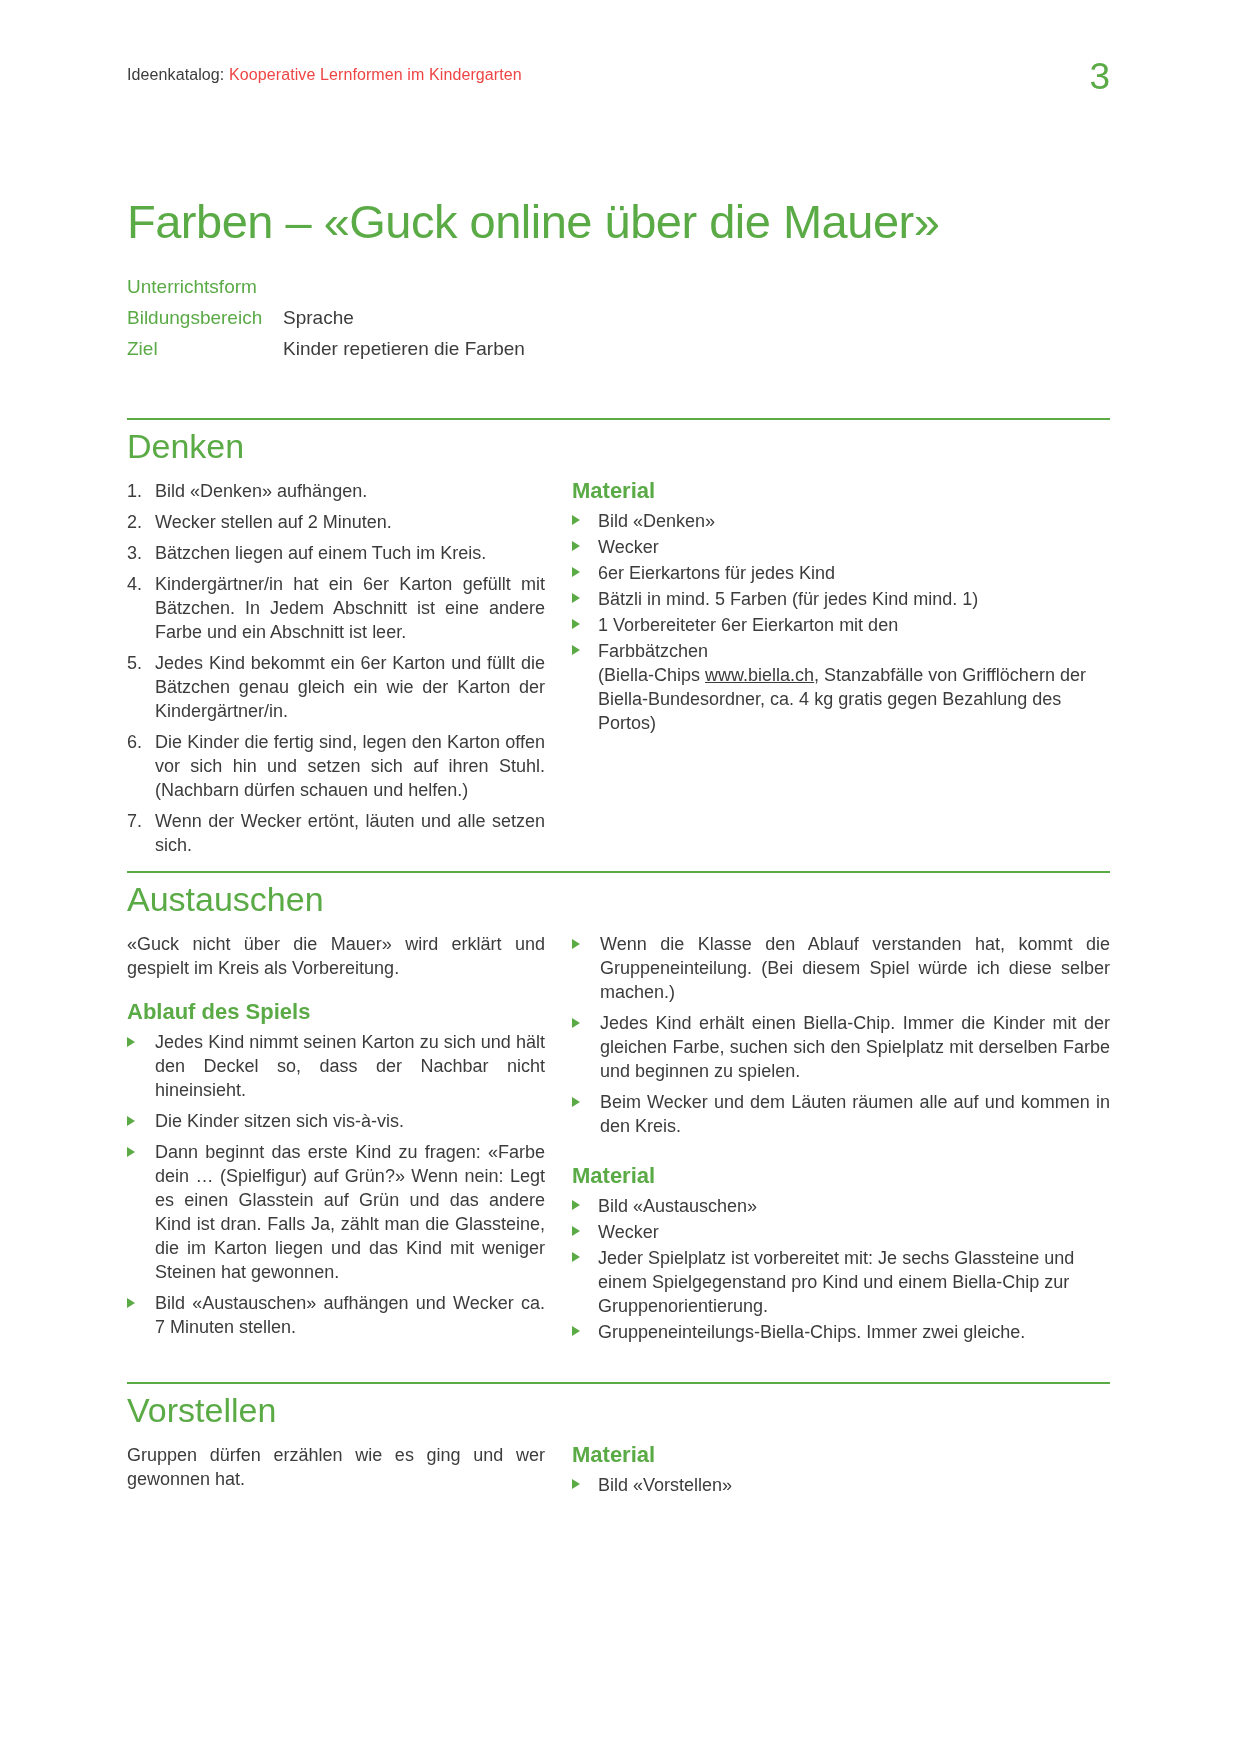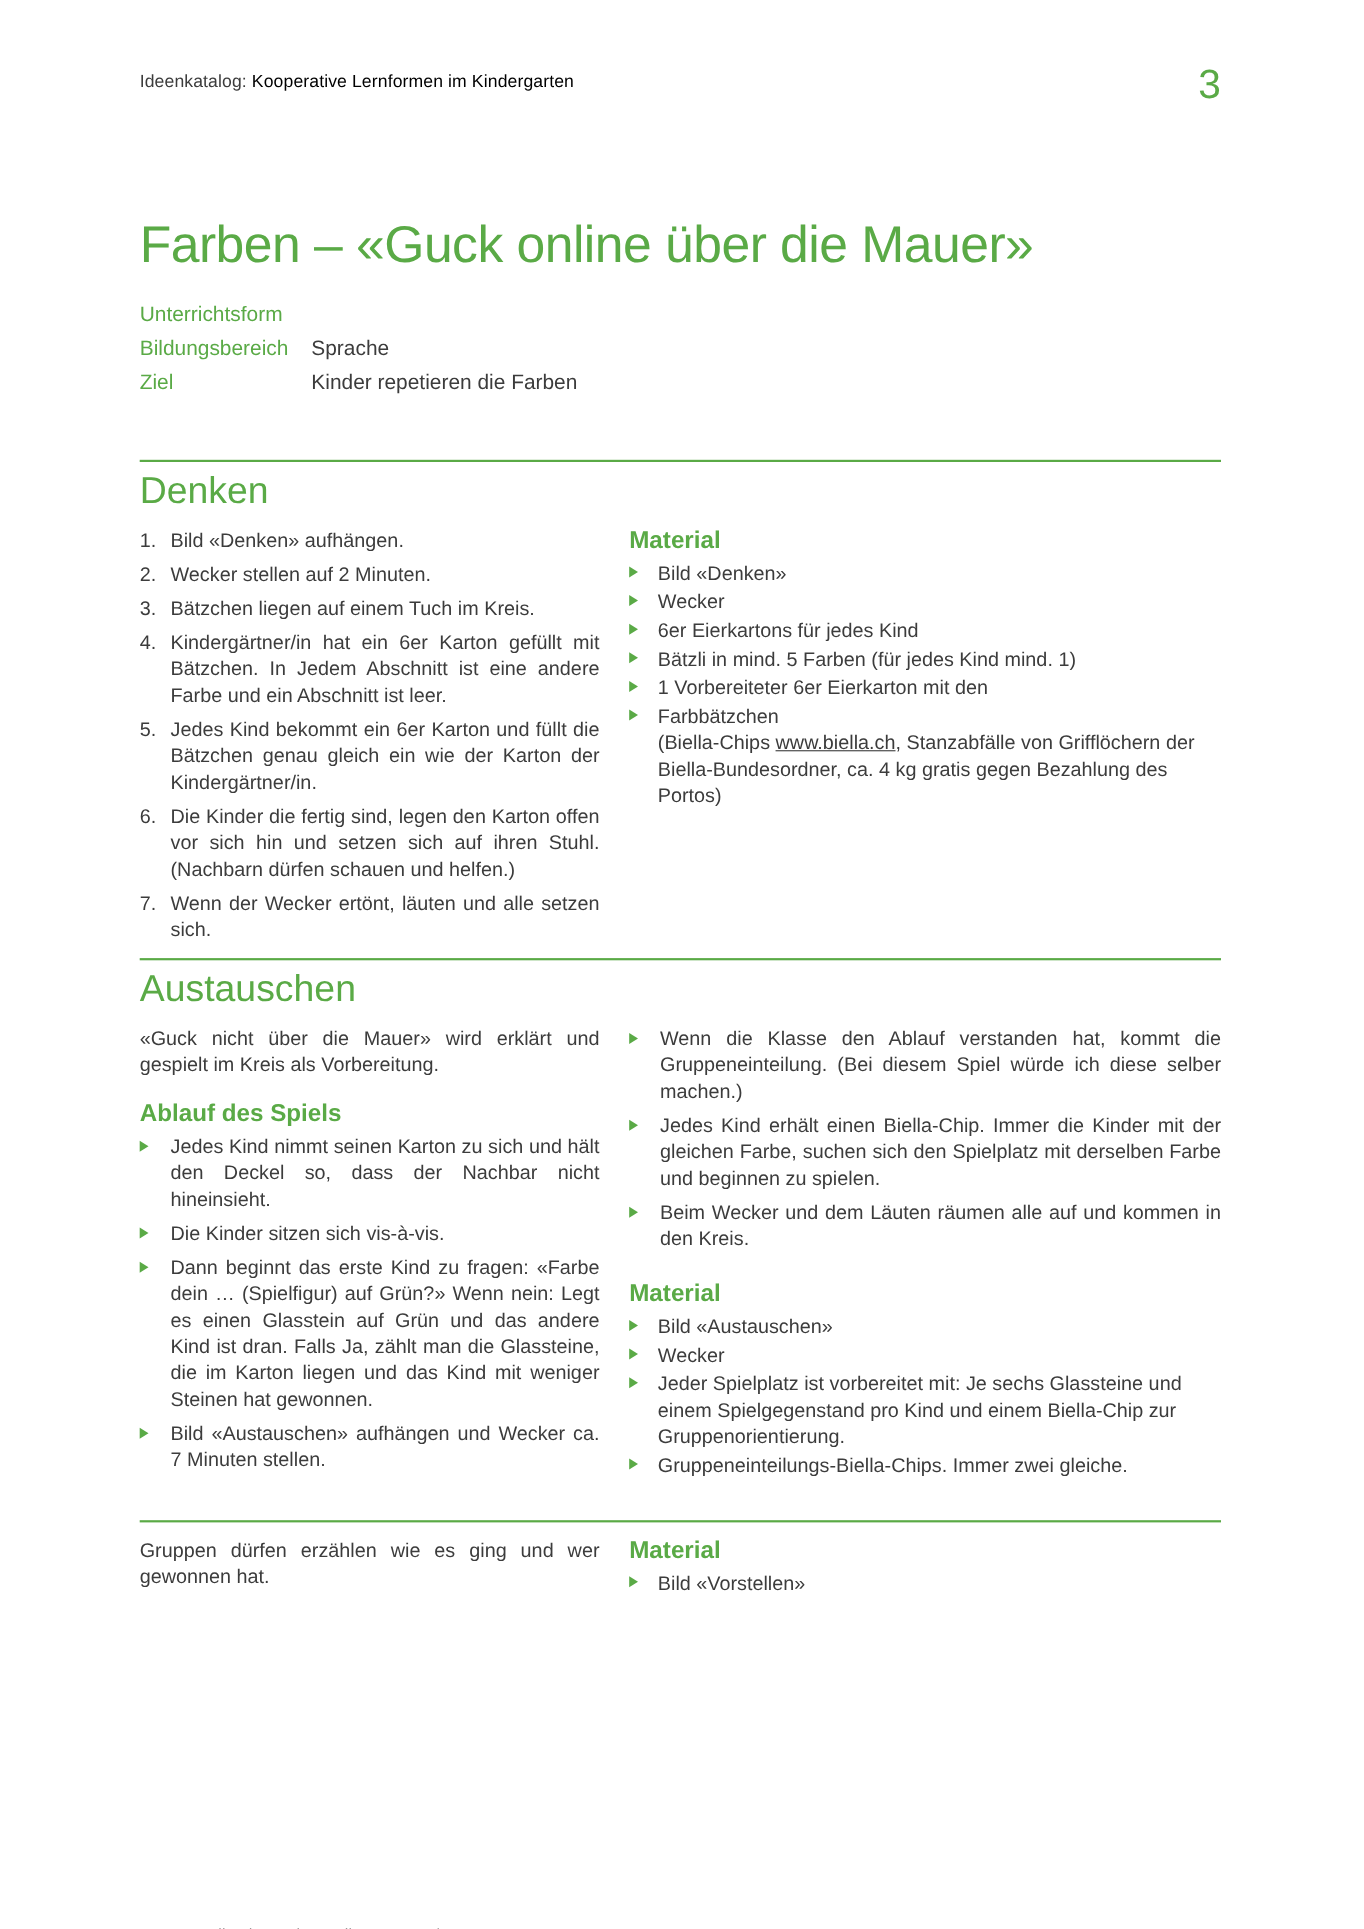"Kooperative Lernformen im Kindergarten" .hdr-left .ttl { color: #000000 -> #ef4444 }
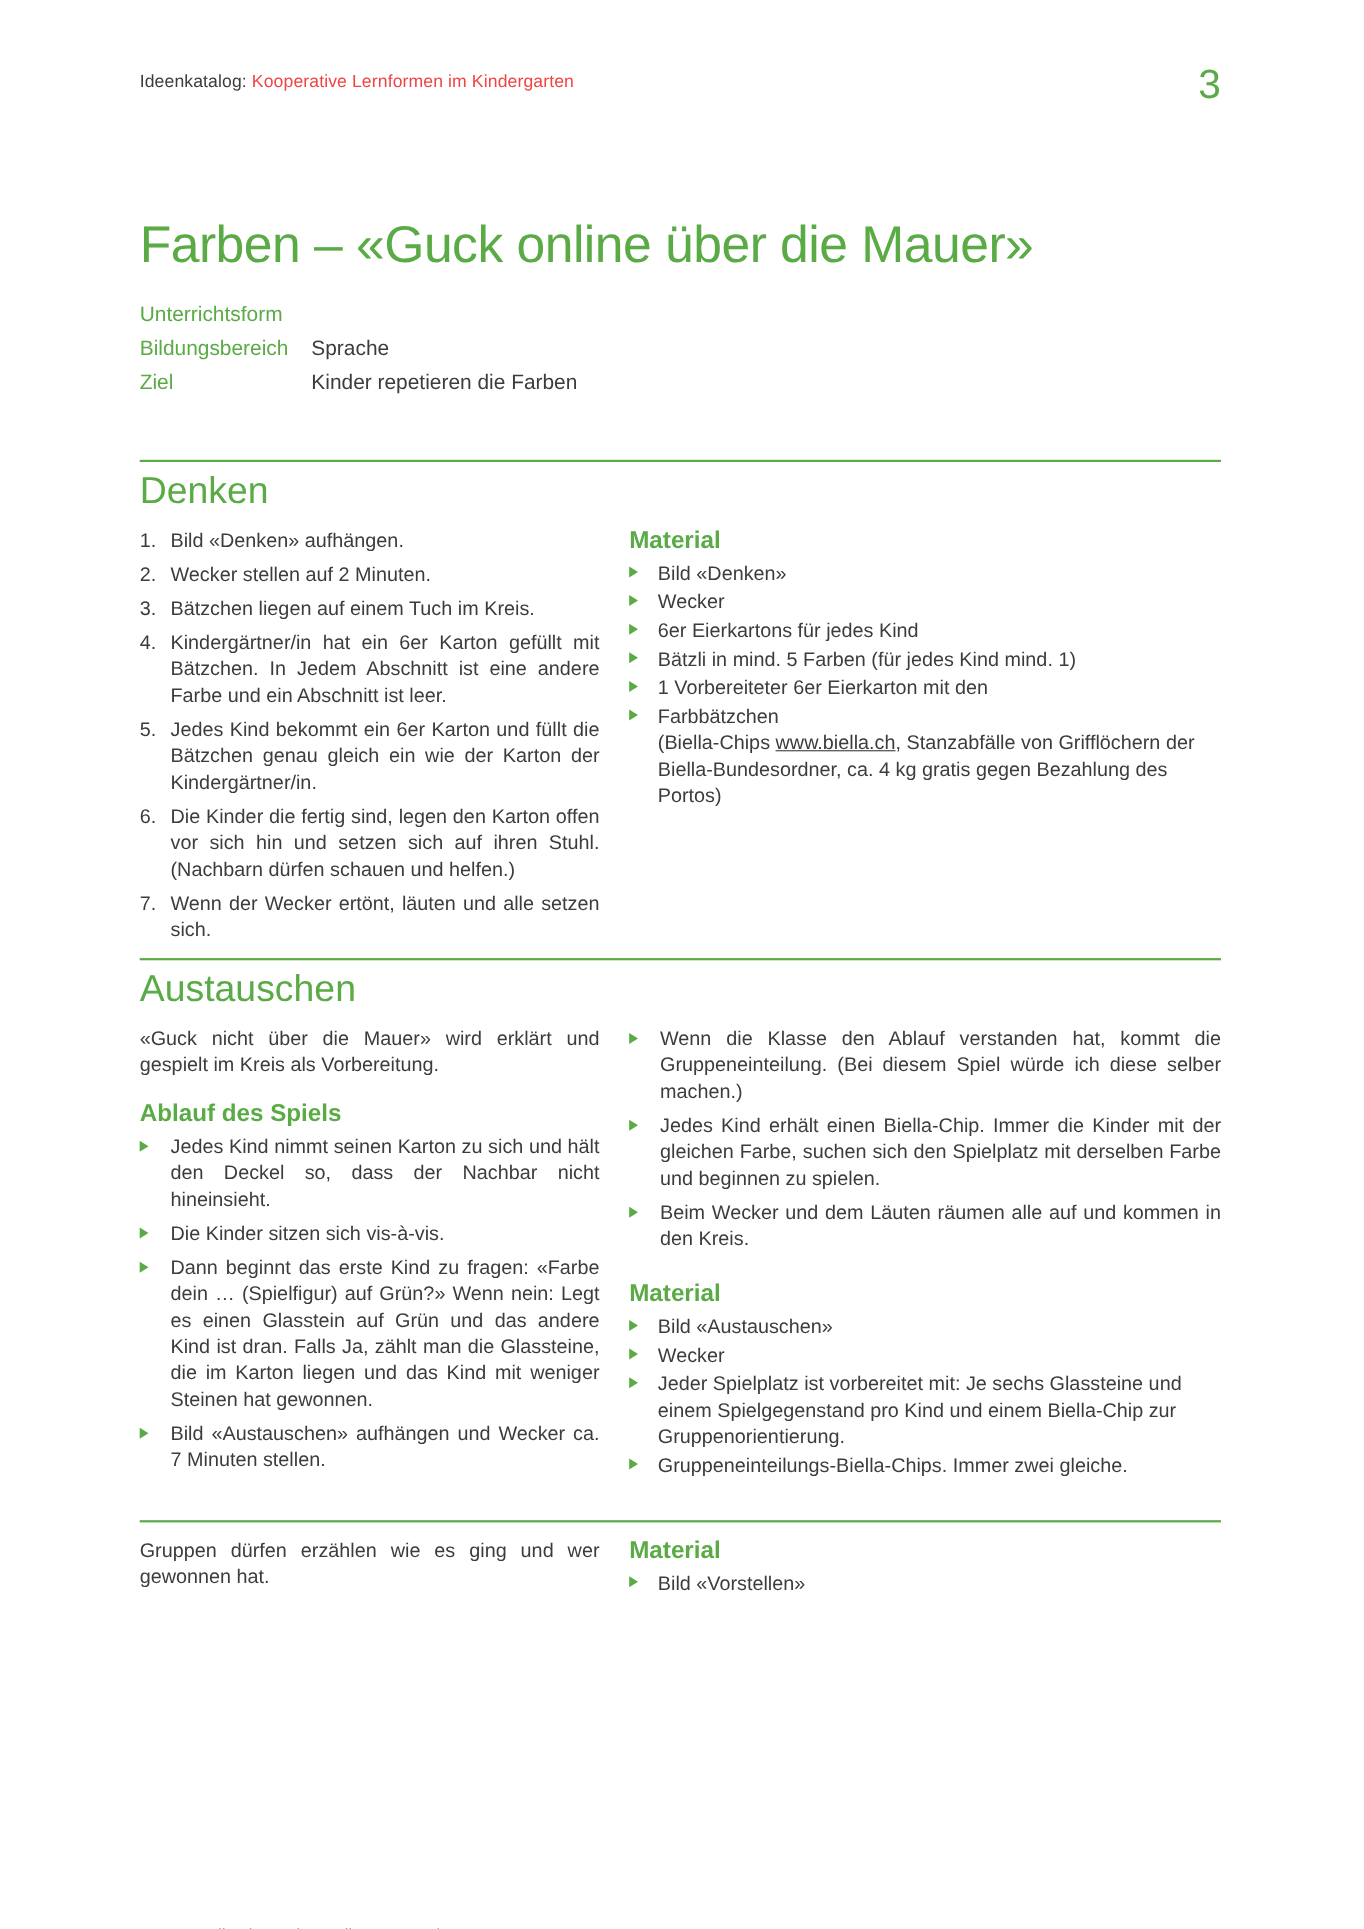"Vorstellen" h2.sec-h { html: none -> <h2>Vorstellen</h2> }
